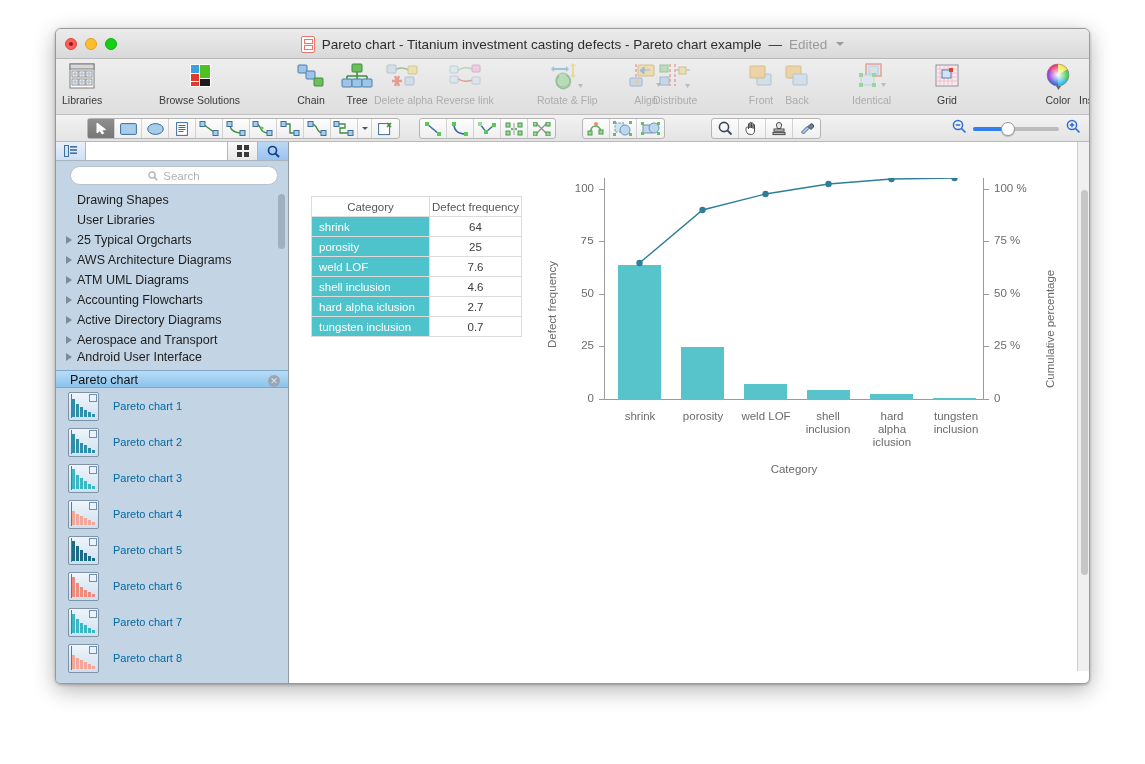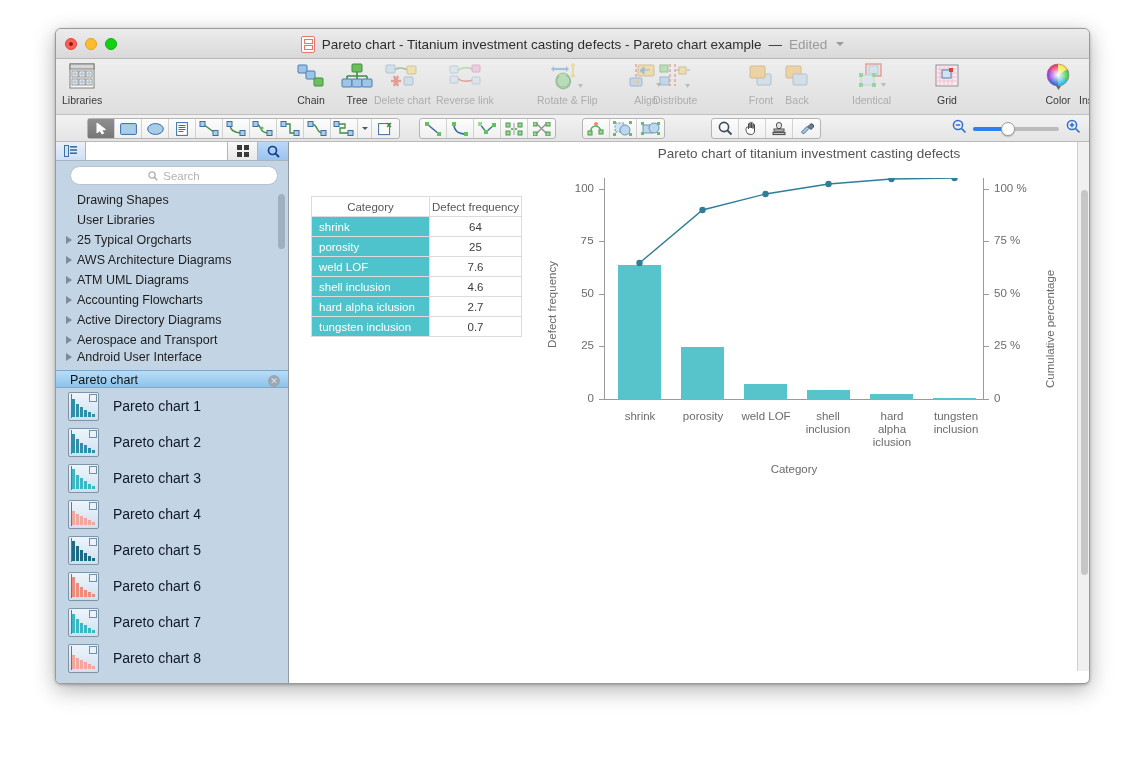"Browse Solutions" div.rib-item { html: none -> <div> <div> <svg> <rect></rect> <rect></rect> <rect></rect> <rect></rect> <rect></rect> <rect></rect> </svg> </div> <div>Browse Solutions</div> </div> }
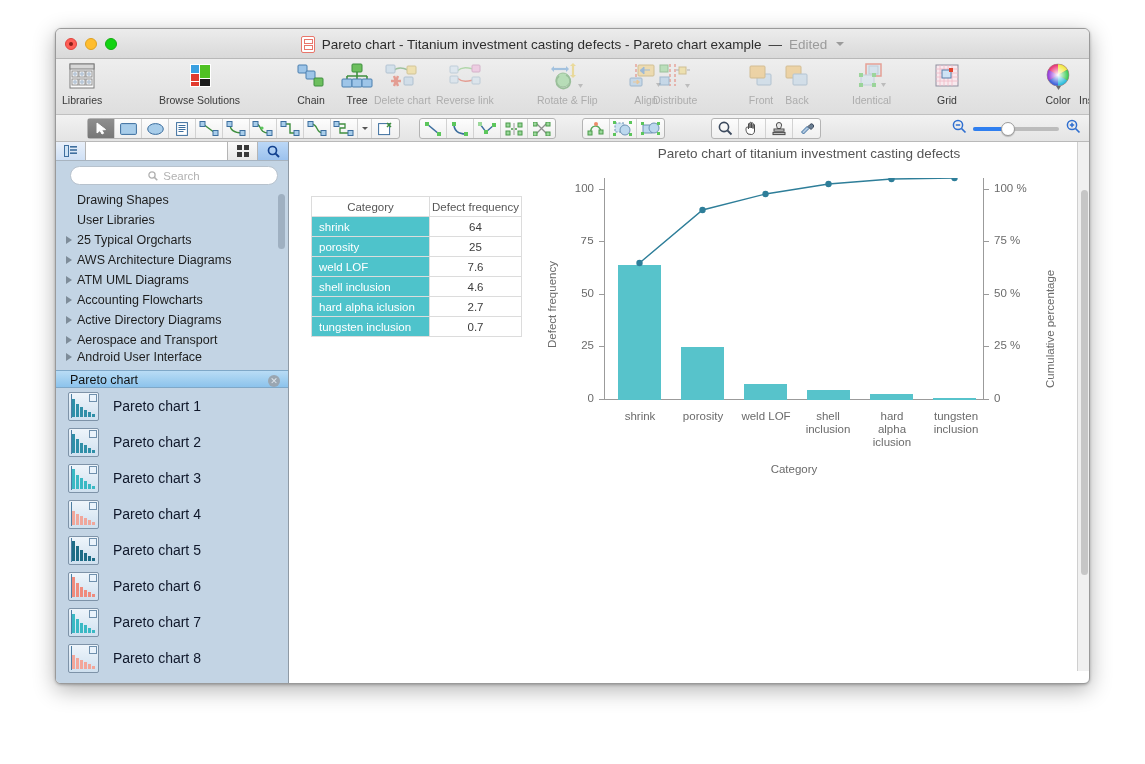"Delete chart" div.rib-lab { text: chart -> alpha }
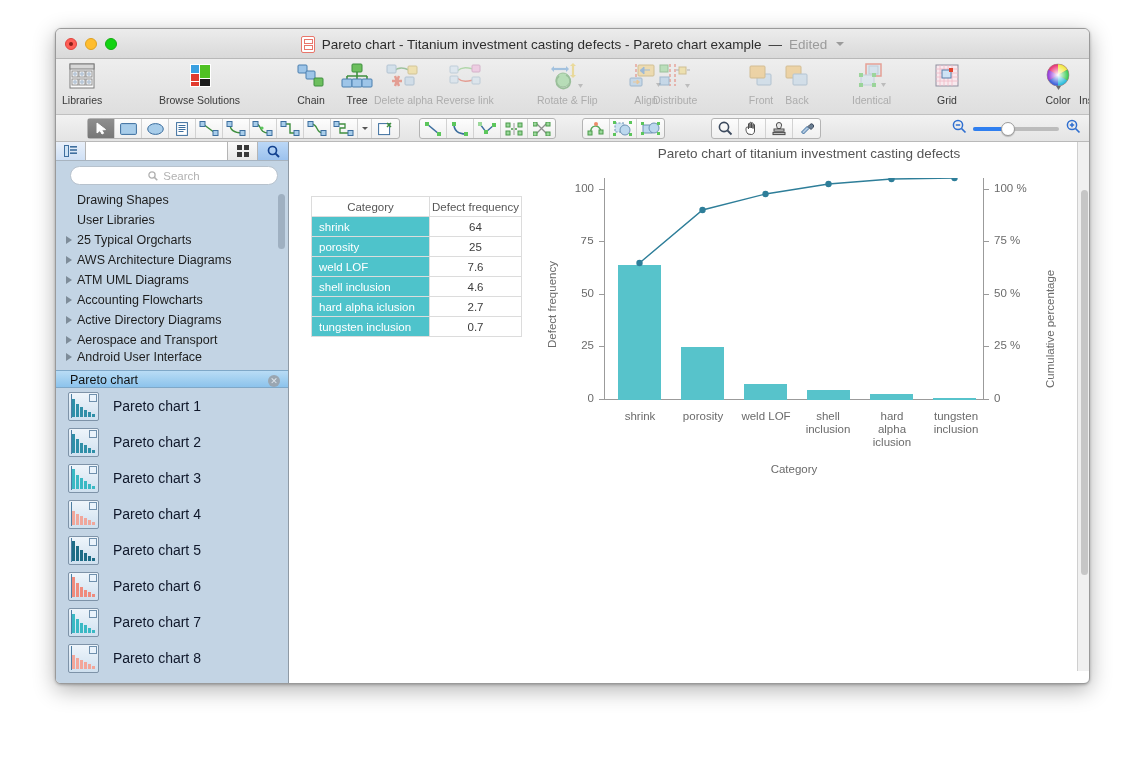"Pareto chart of titanium investment" div.chart-title { html: <div>Pareto chart of titanium investment casting defects</div> -> none }
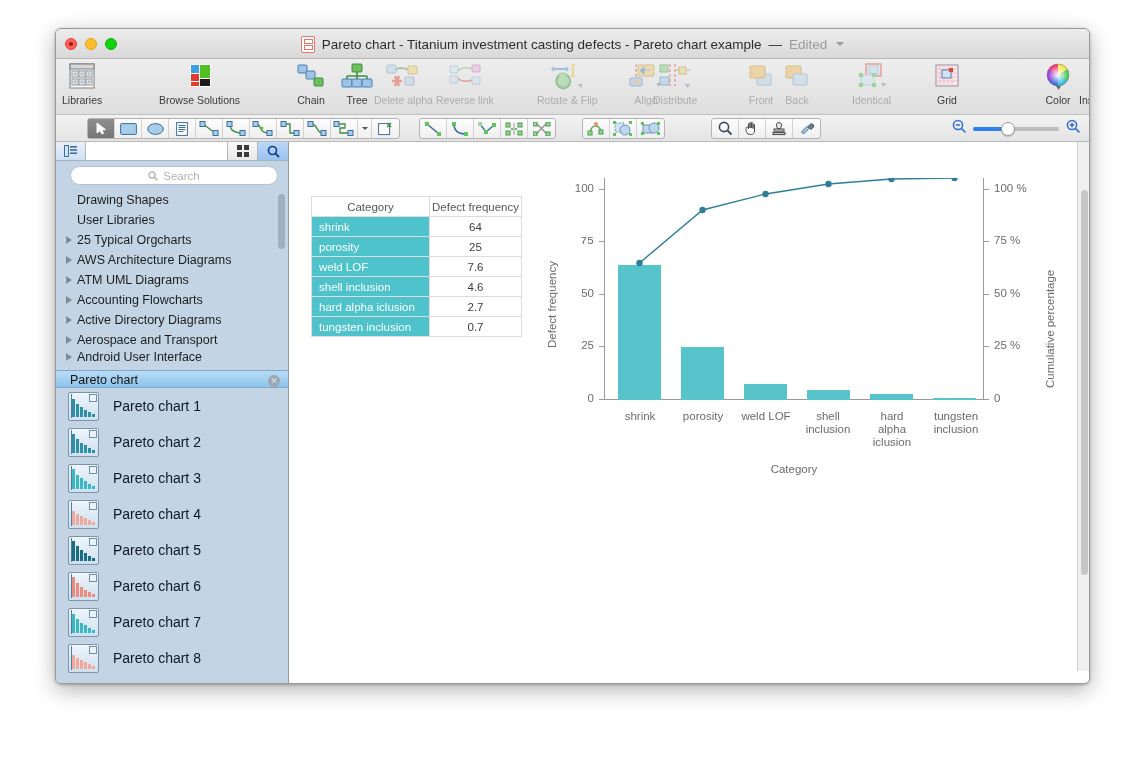"Pareto chart 1" .shape-lab { color: #0f172a -> #0369a1; font-size: 14px -> 11px }
